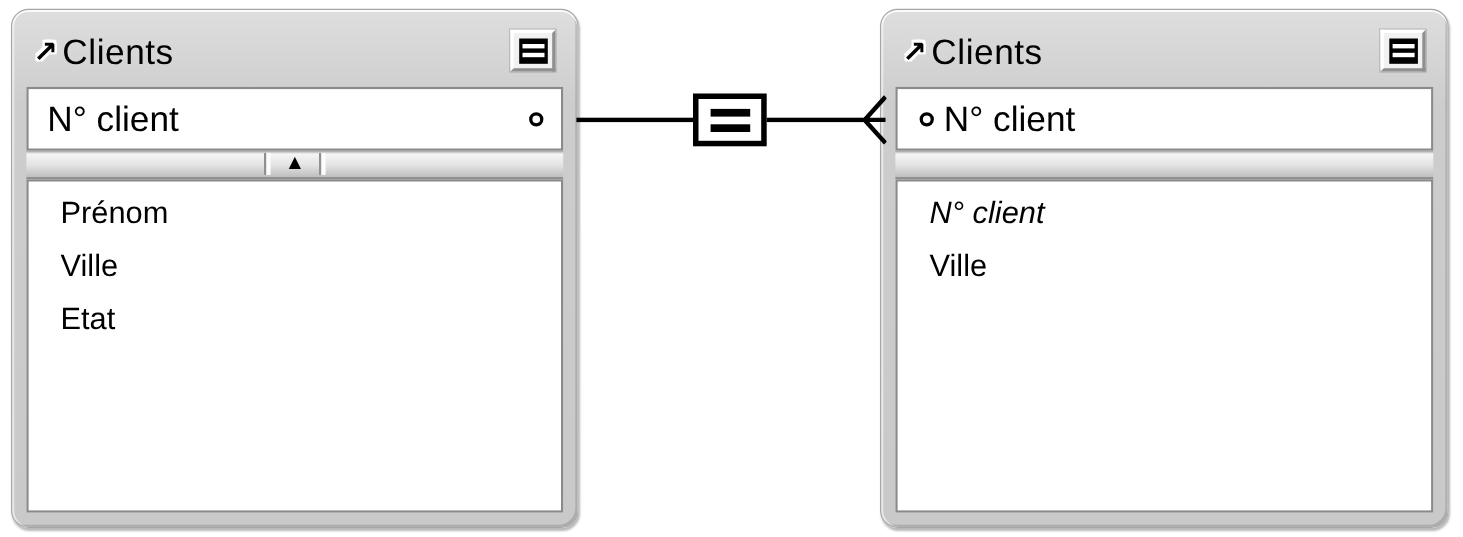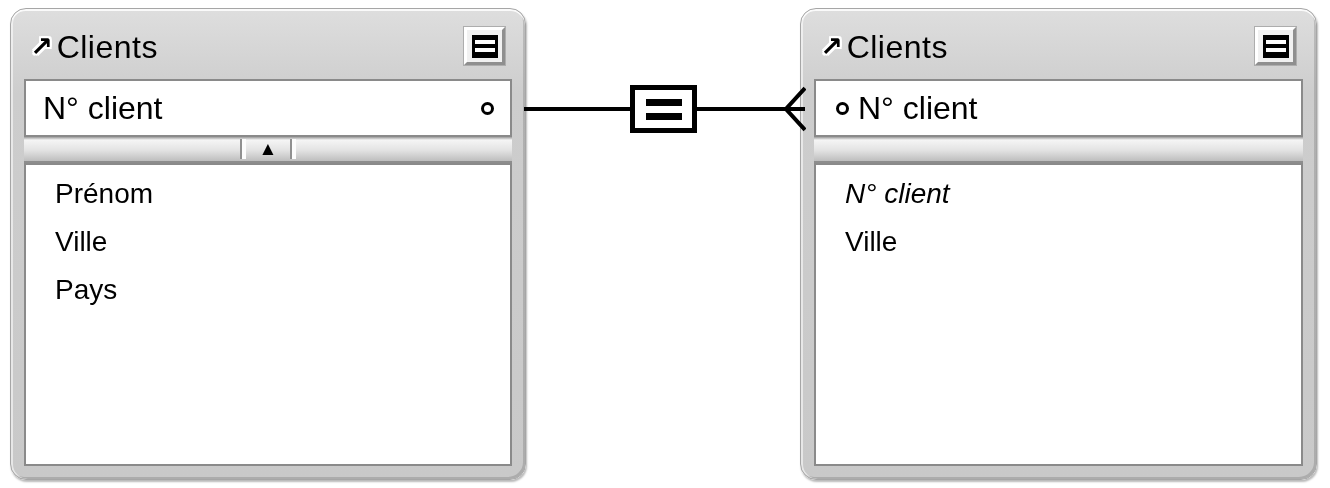"Pays" div.field-row { text: Pays -> Etat }
